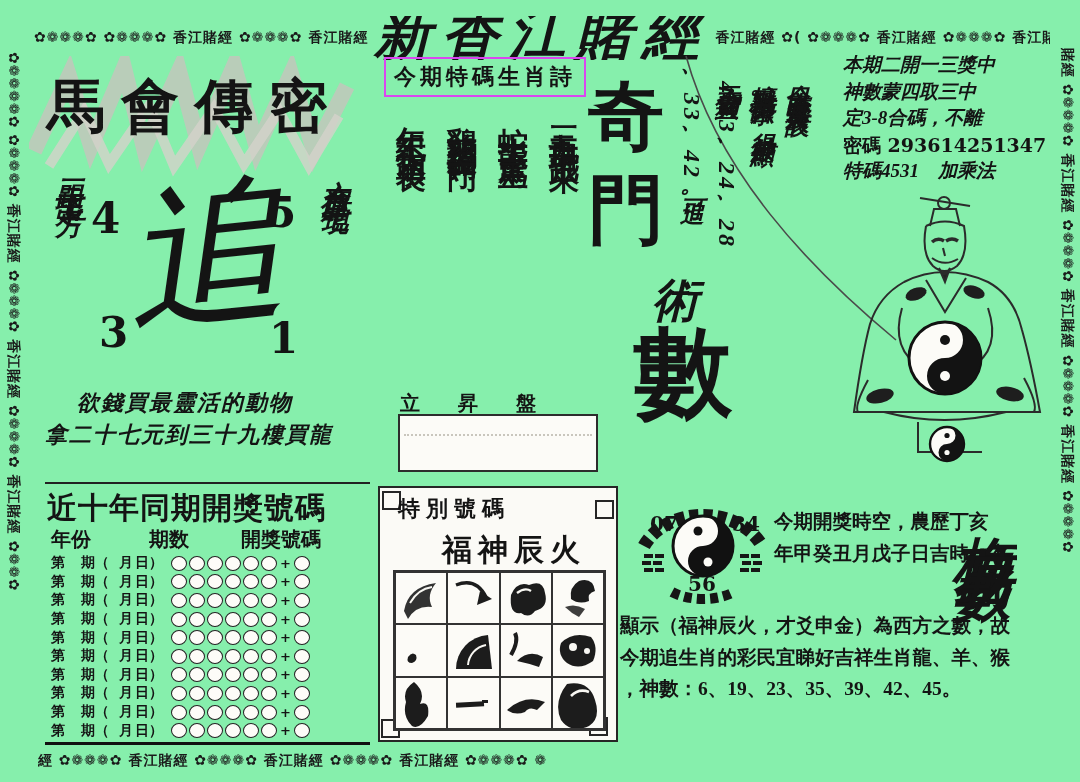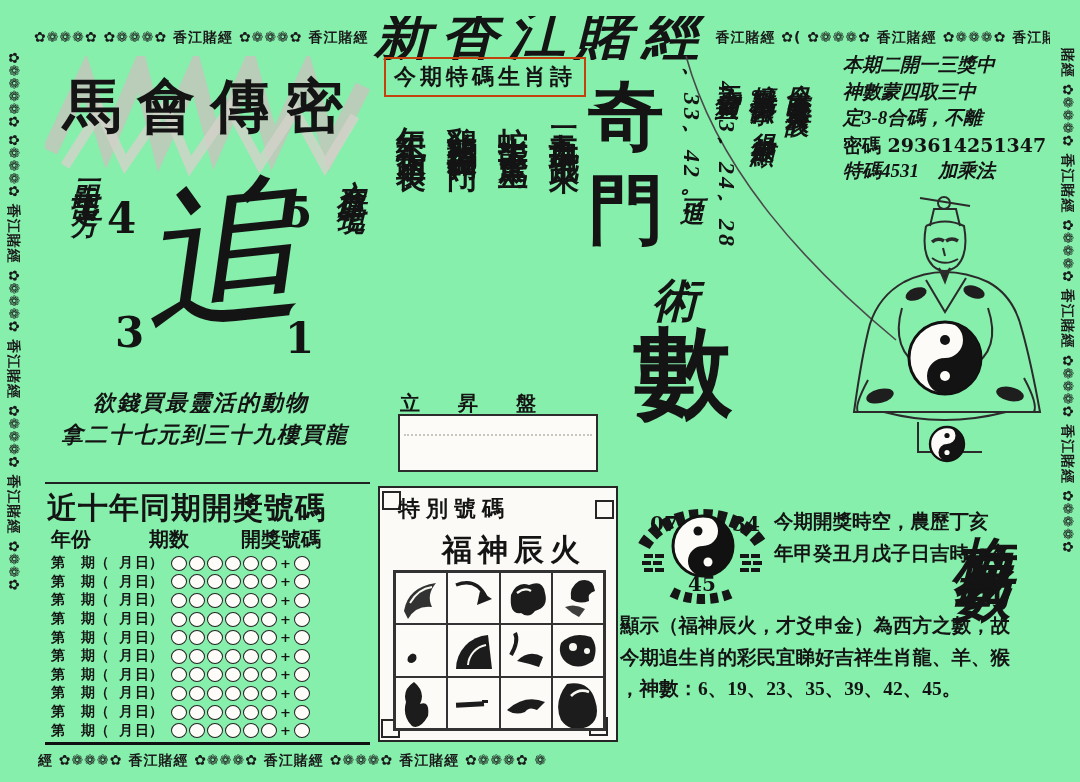"馬會傳密" #horse-panel { left: 45px -> 29px }
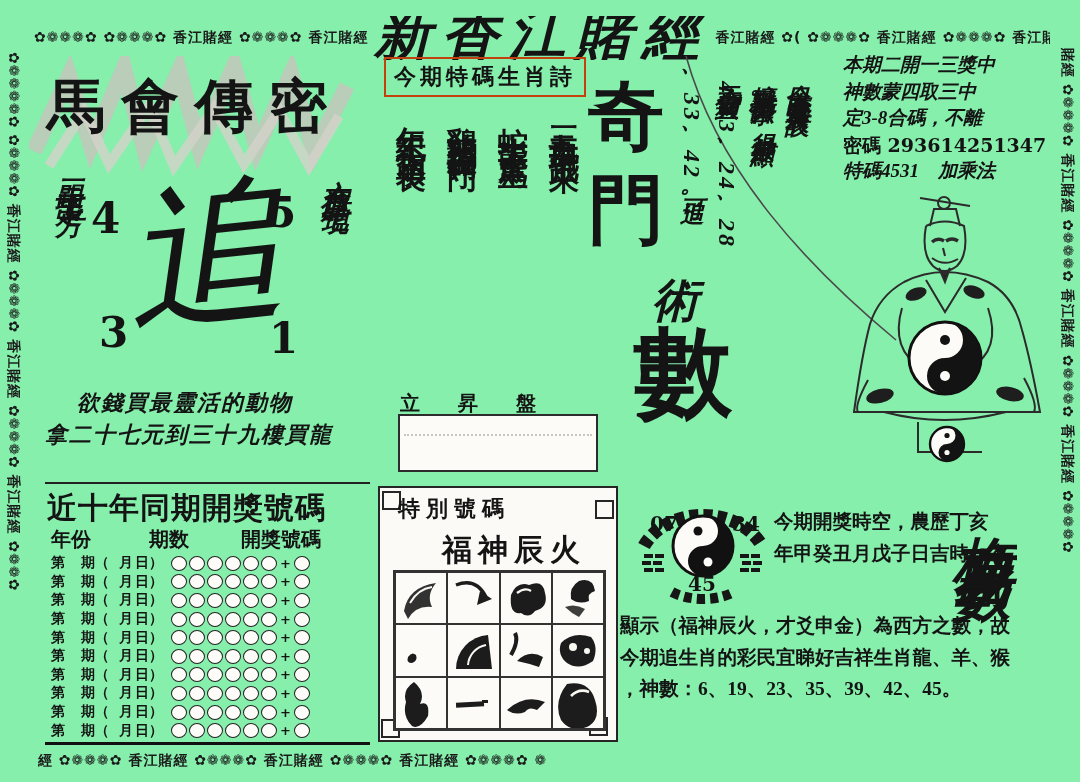"今期特碼生肖詩" #poem-box-title { border: 2px solid #c2410c -> 2px solid #d946ef }
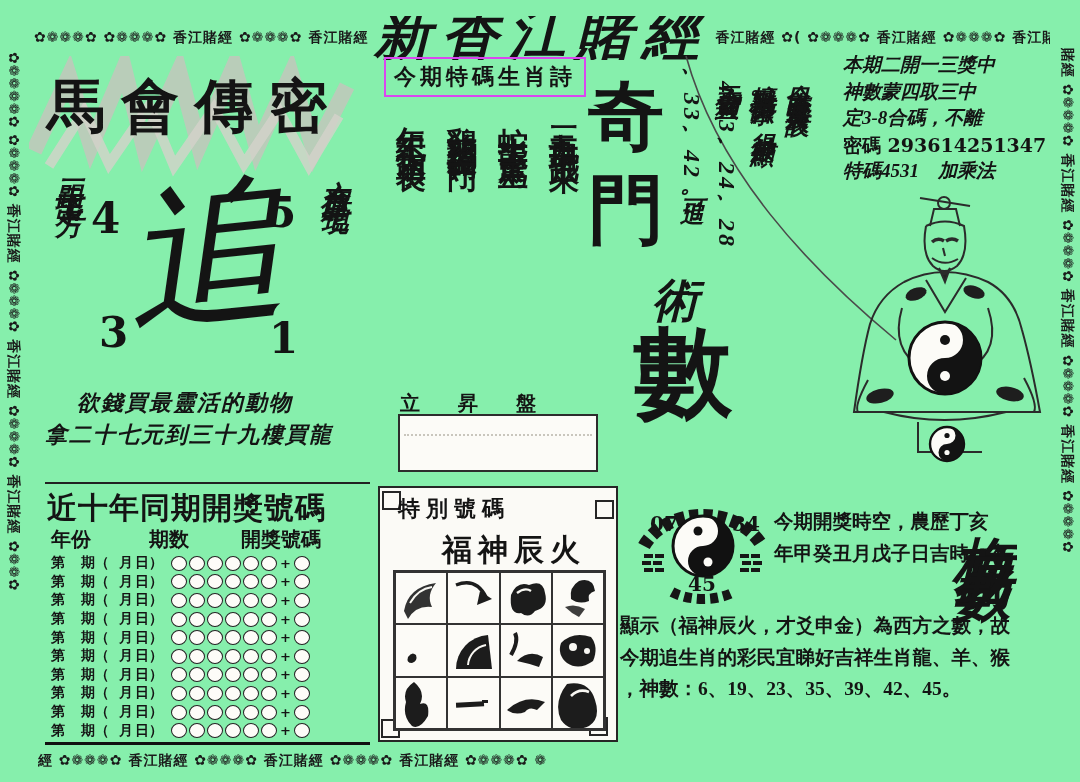"45" span.emb-num { text: 45 -> 56 }
